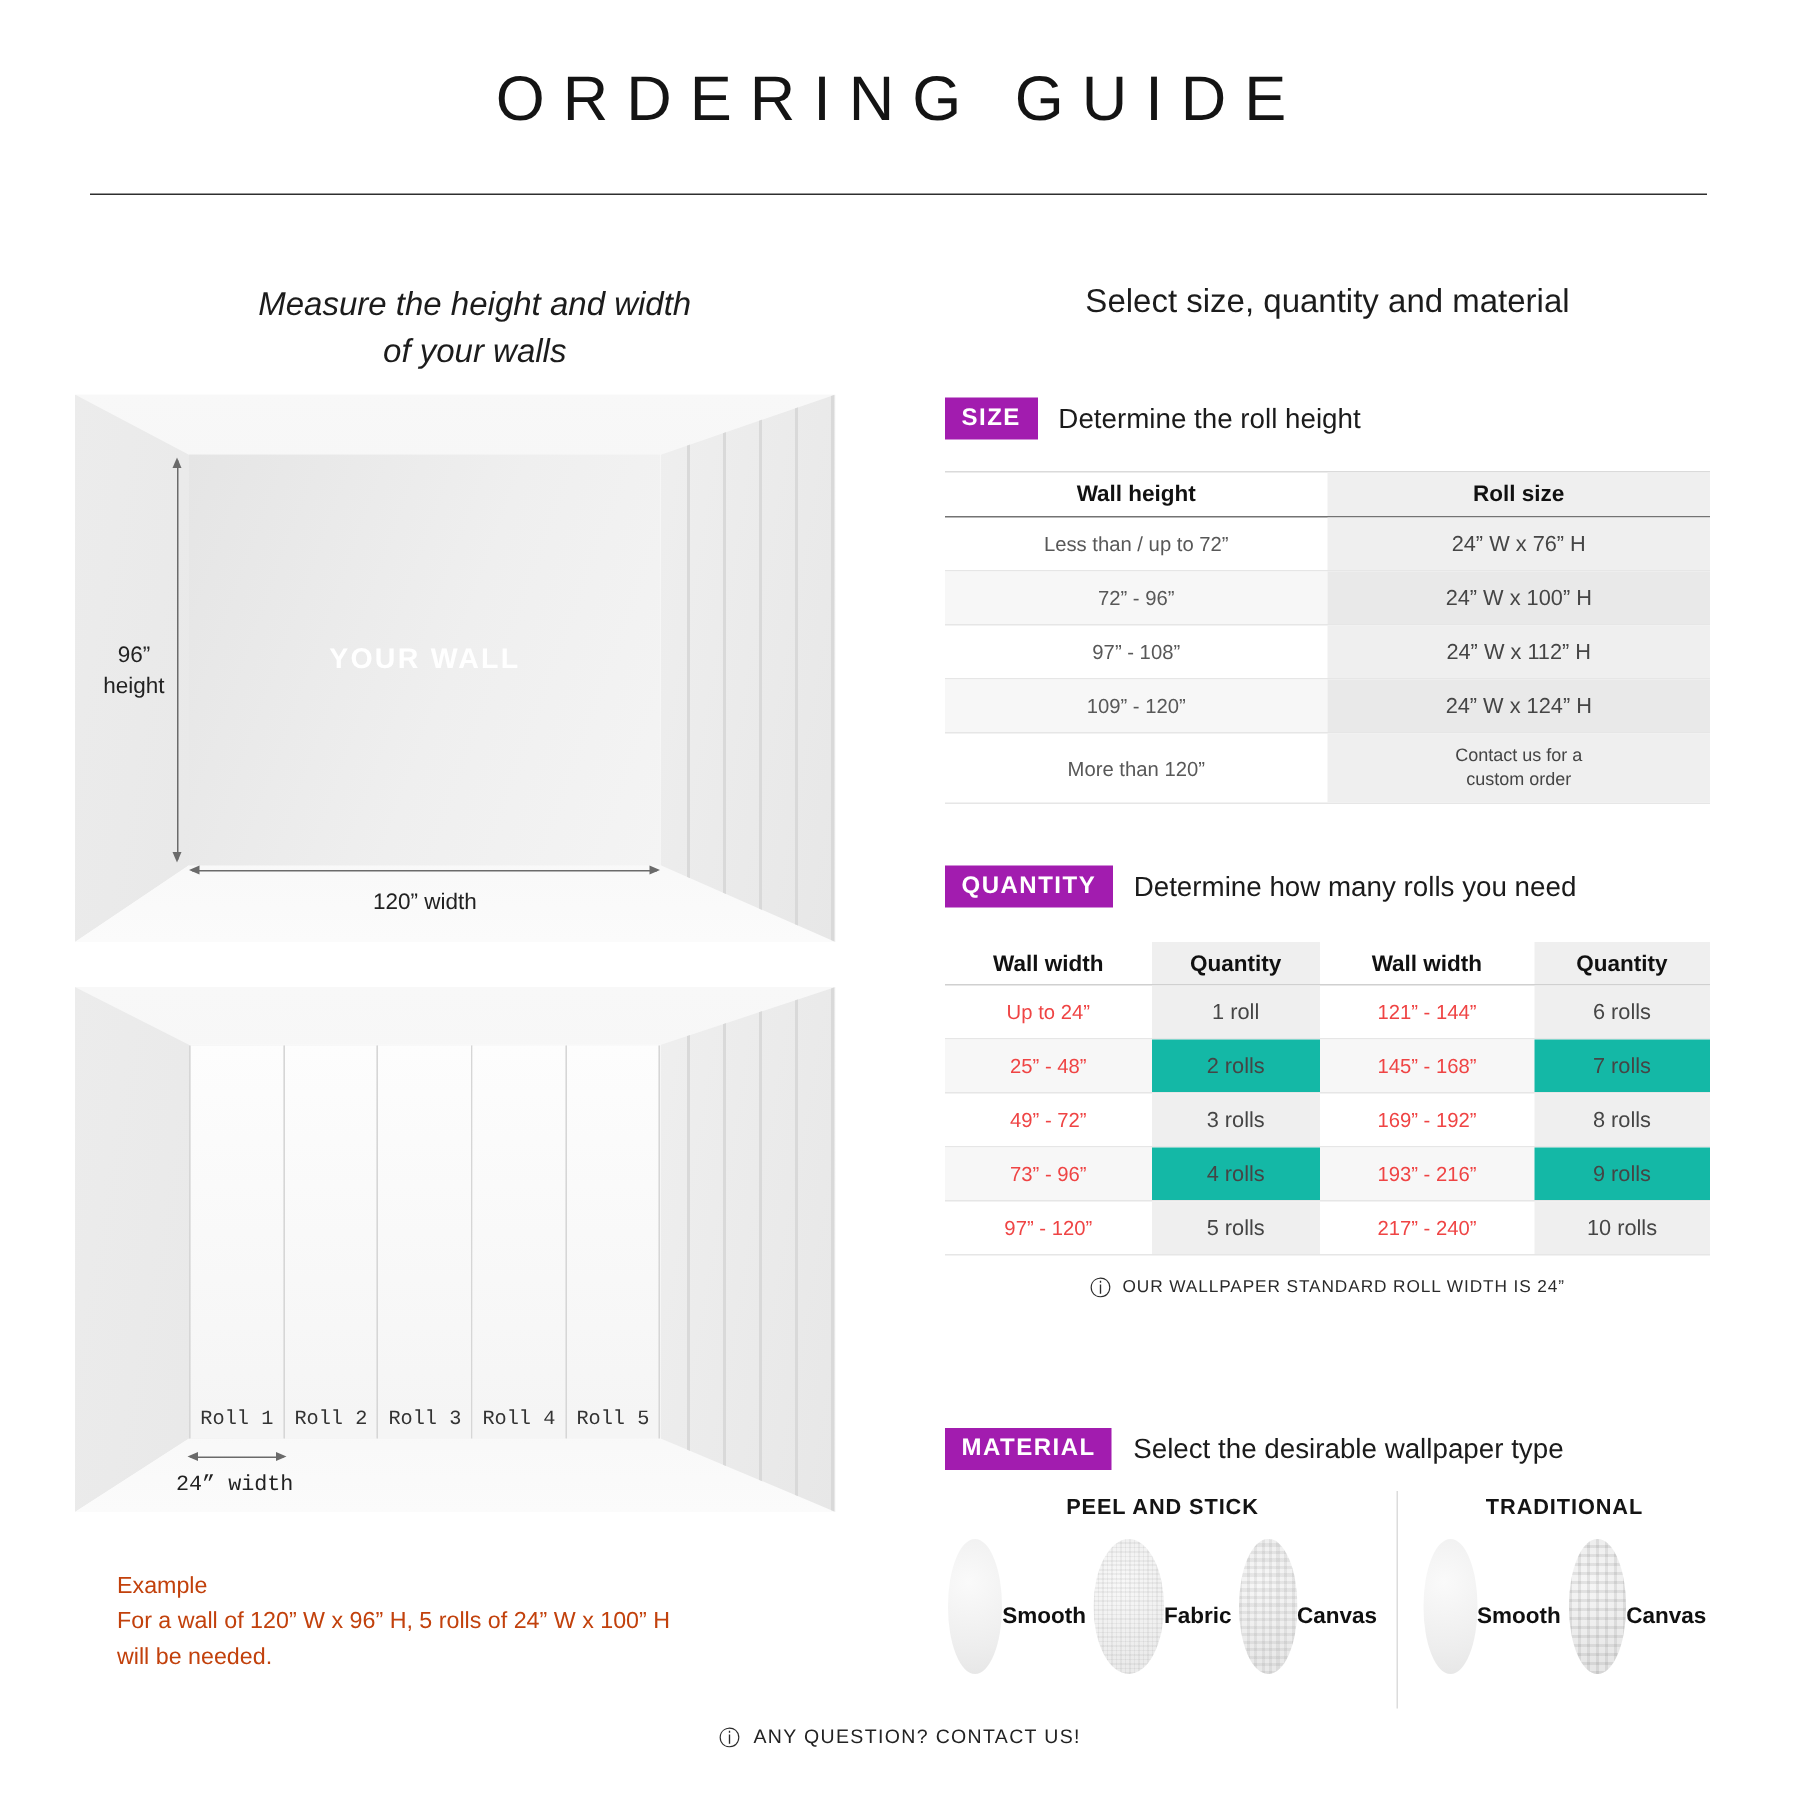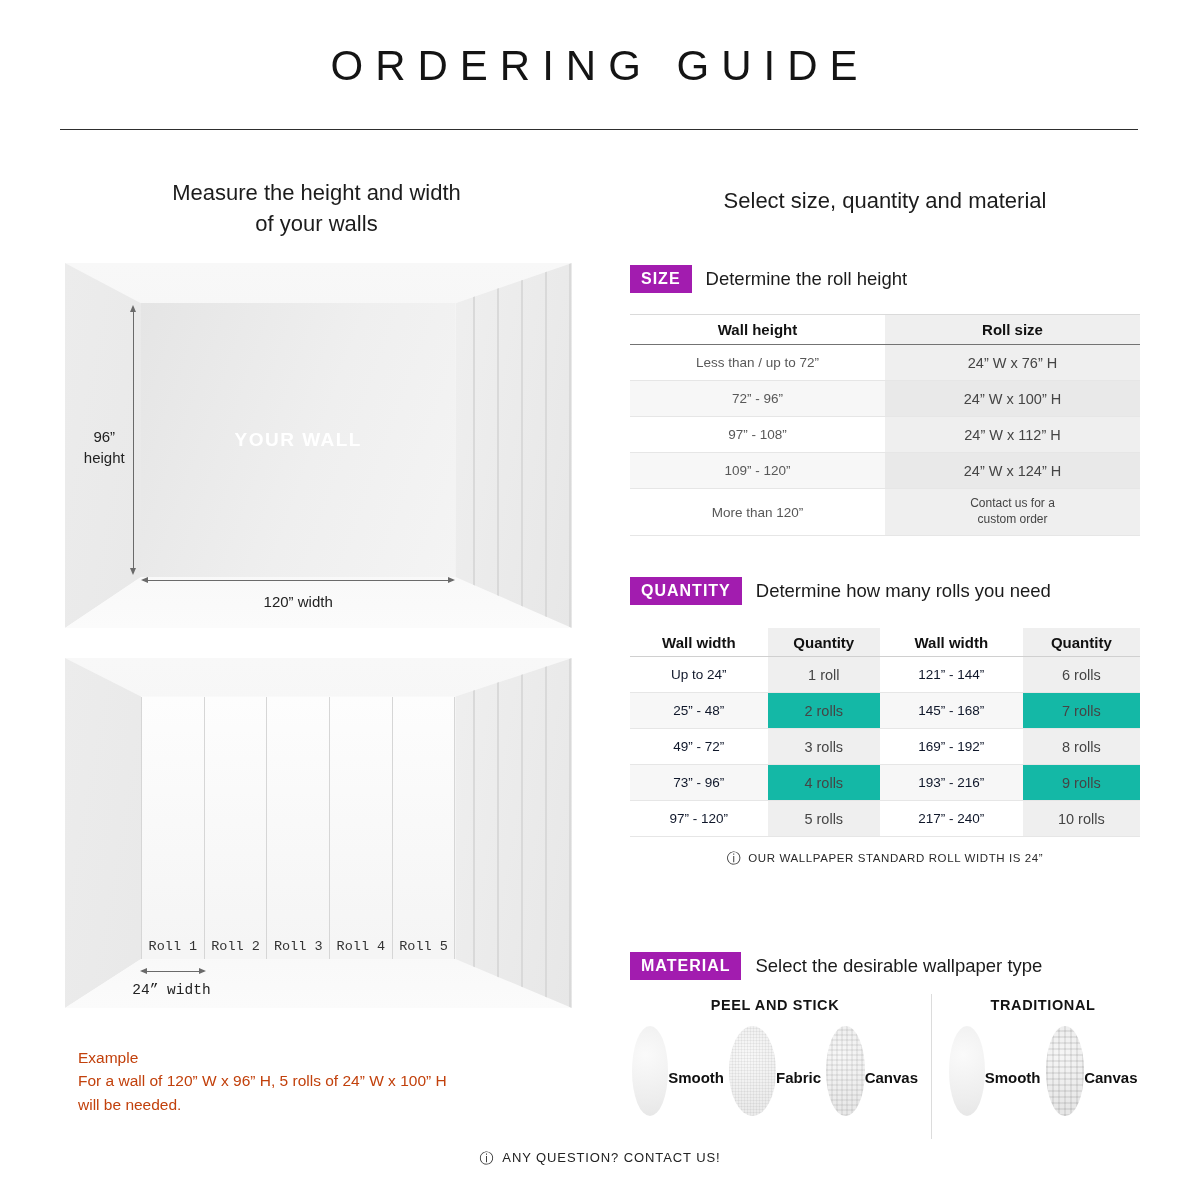"Measure the height and width" .left-heading { font-style: none -> italic; top: 178px -> 188px }
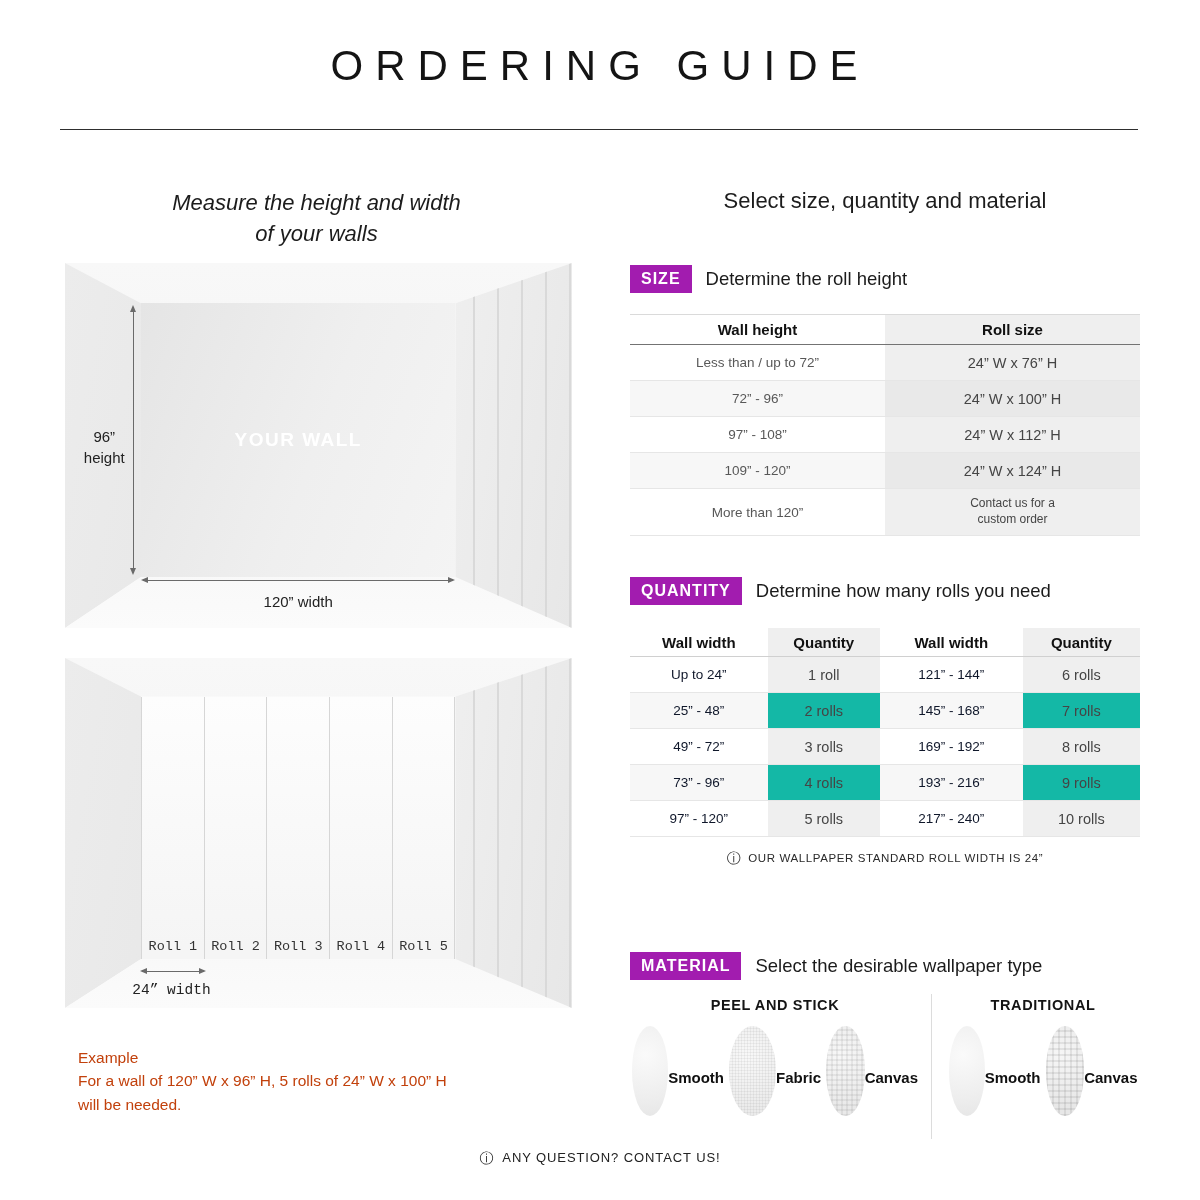"96”" .room { left: 65px -> 50px }
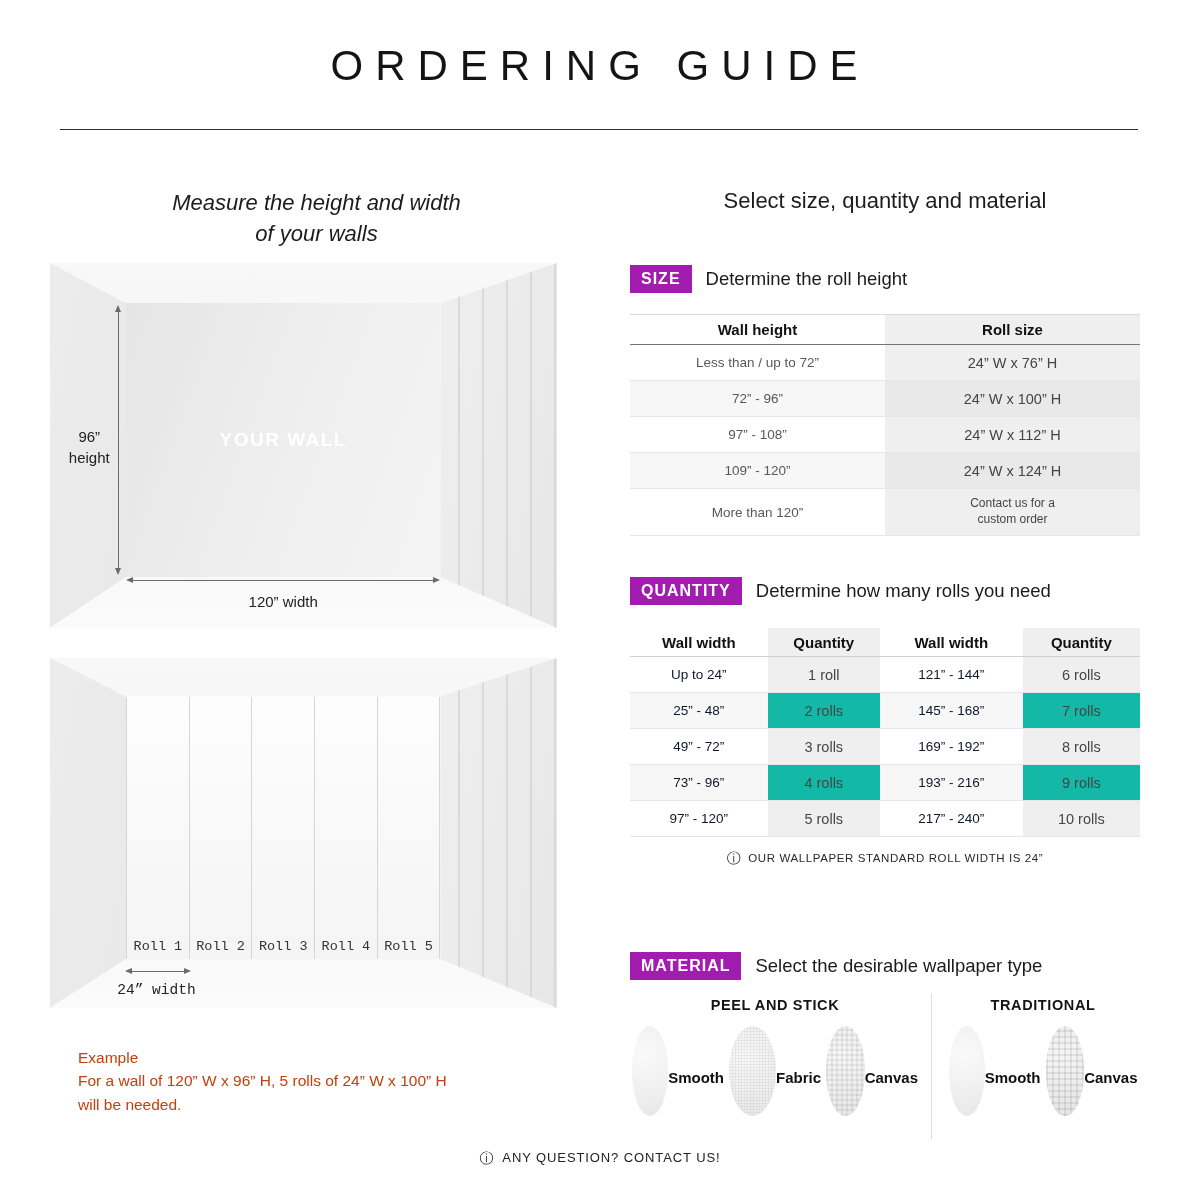"Up to 24”" .qrow .q1,.qrow .q3 { color: #0f172a -> #ef4444 }
